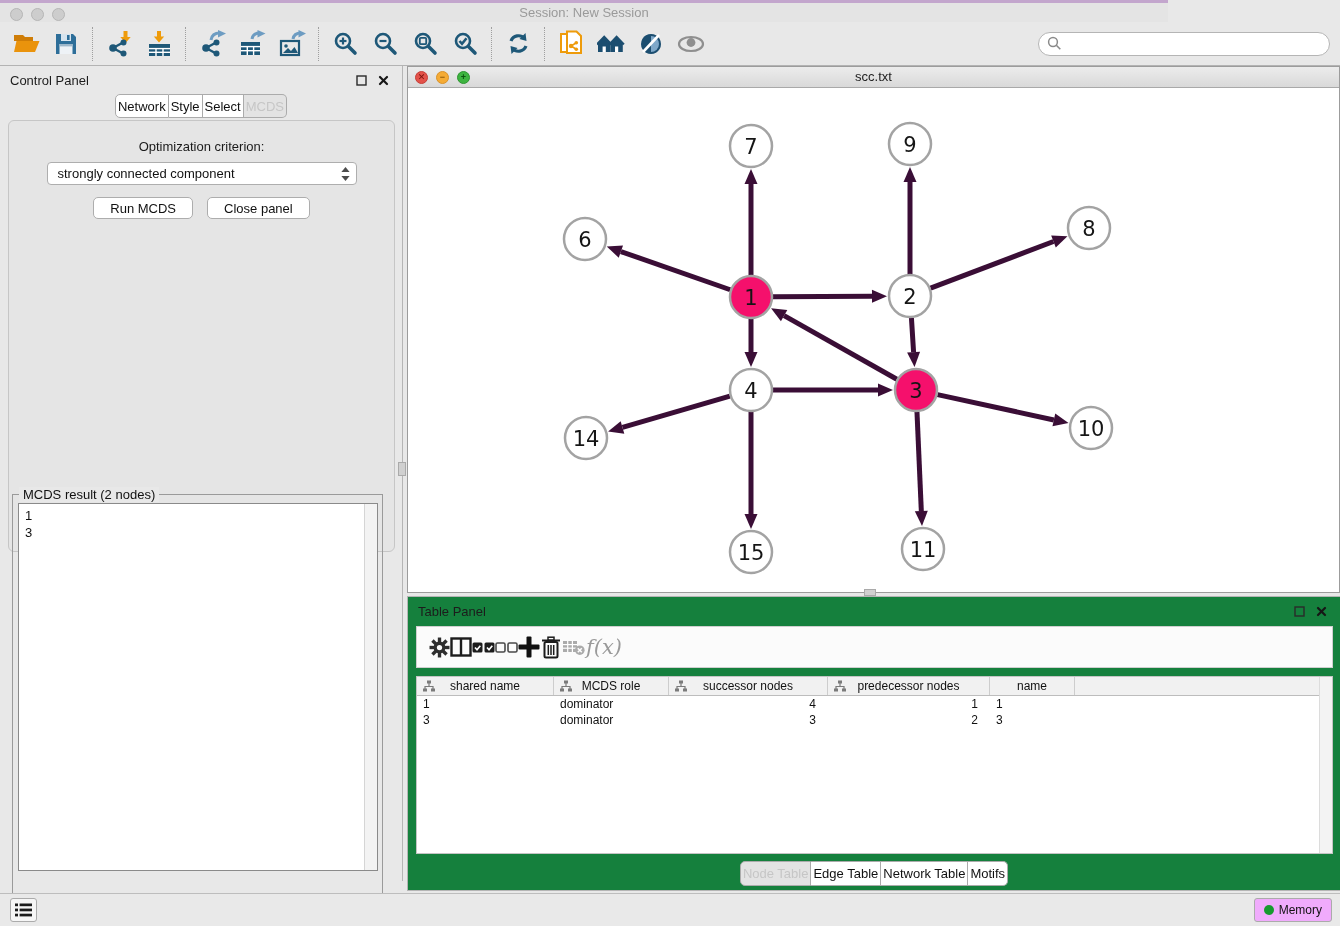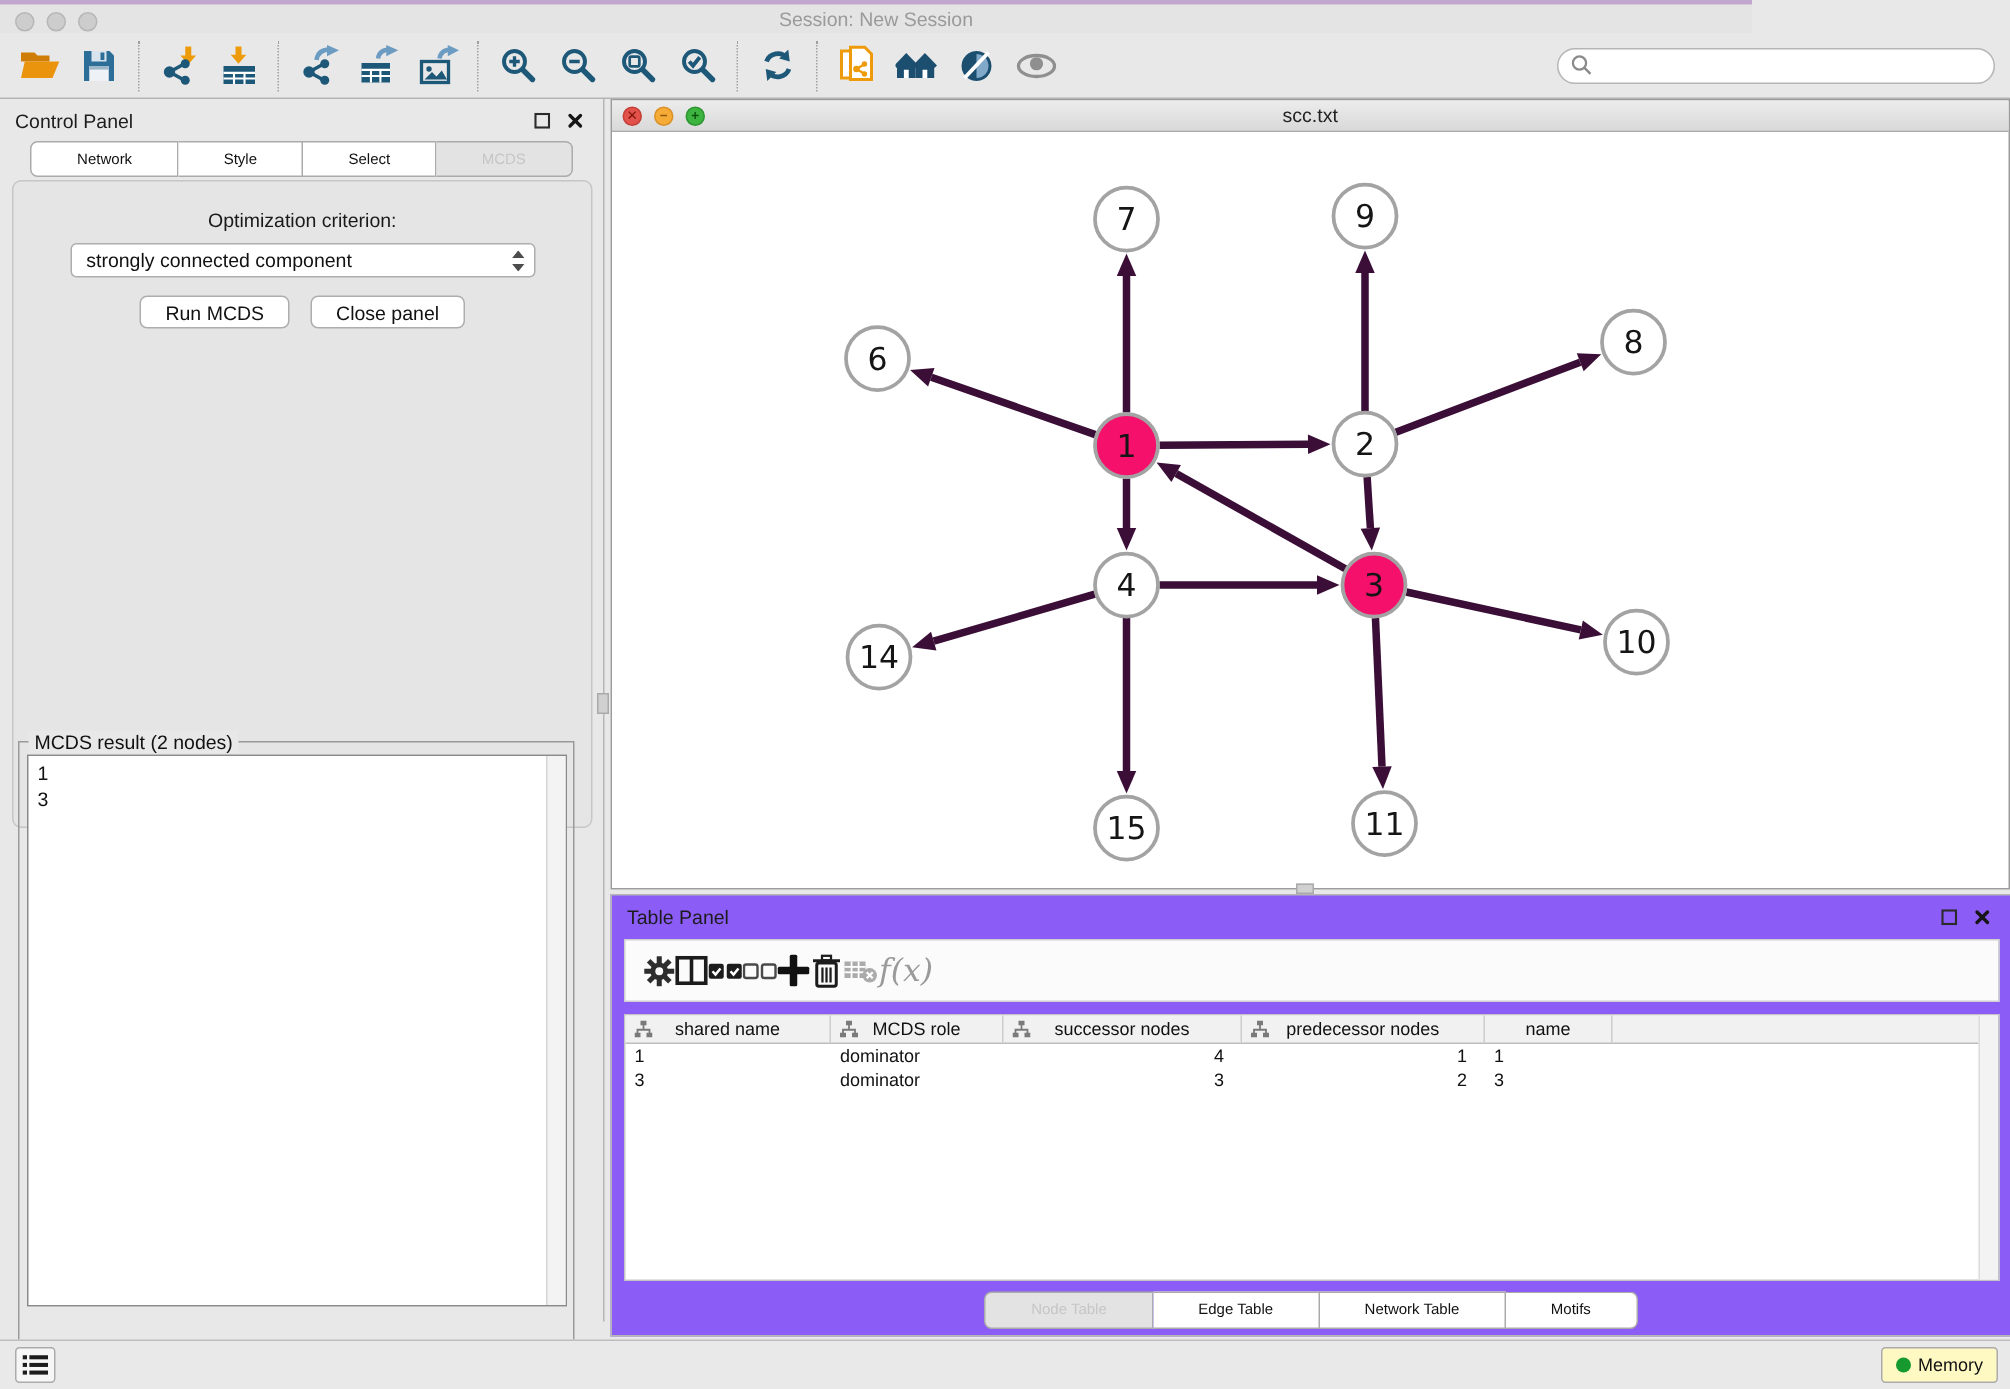"Network" .tab { font-size: 10px -> 13px; padding: 3px 30px -> 3px 2px }
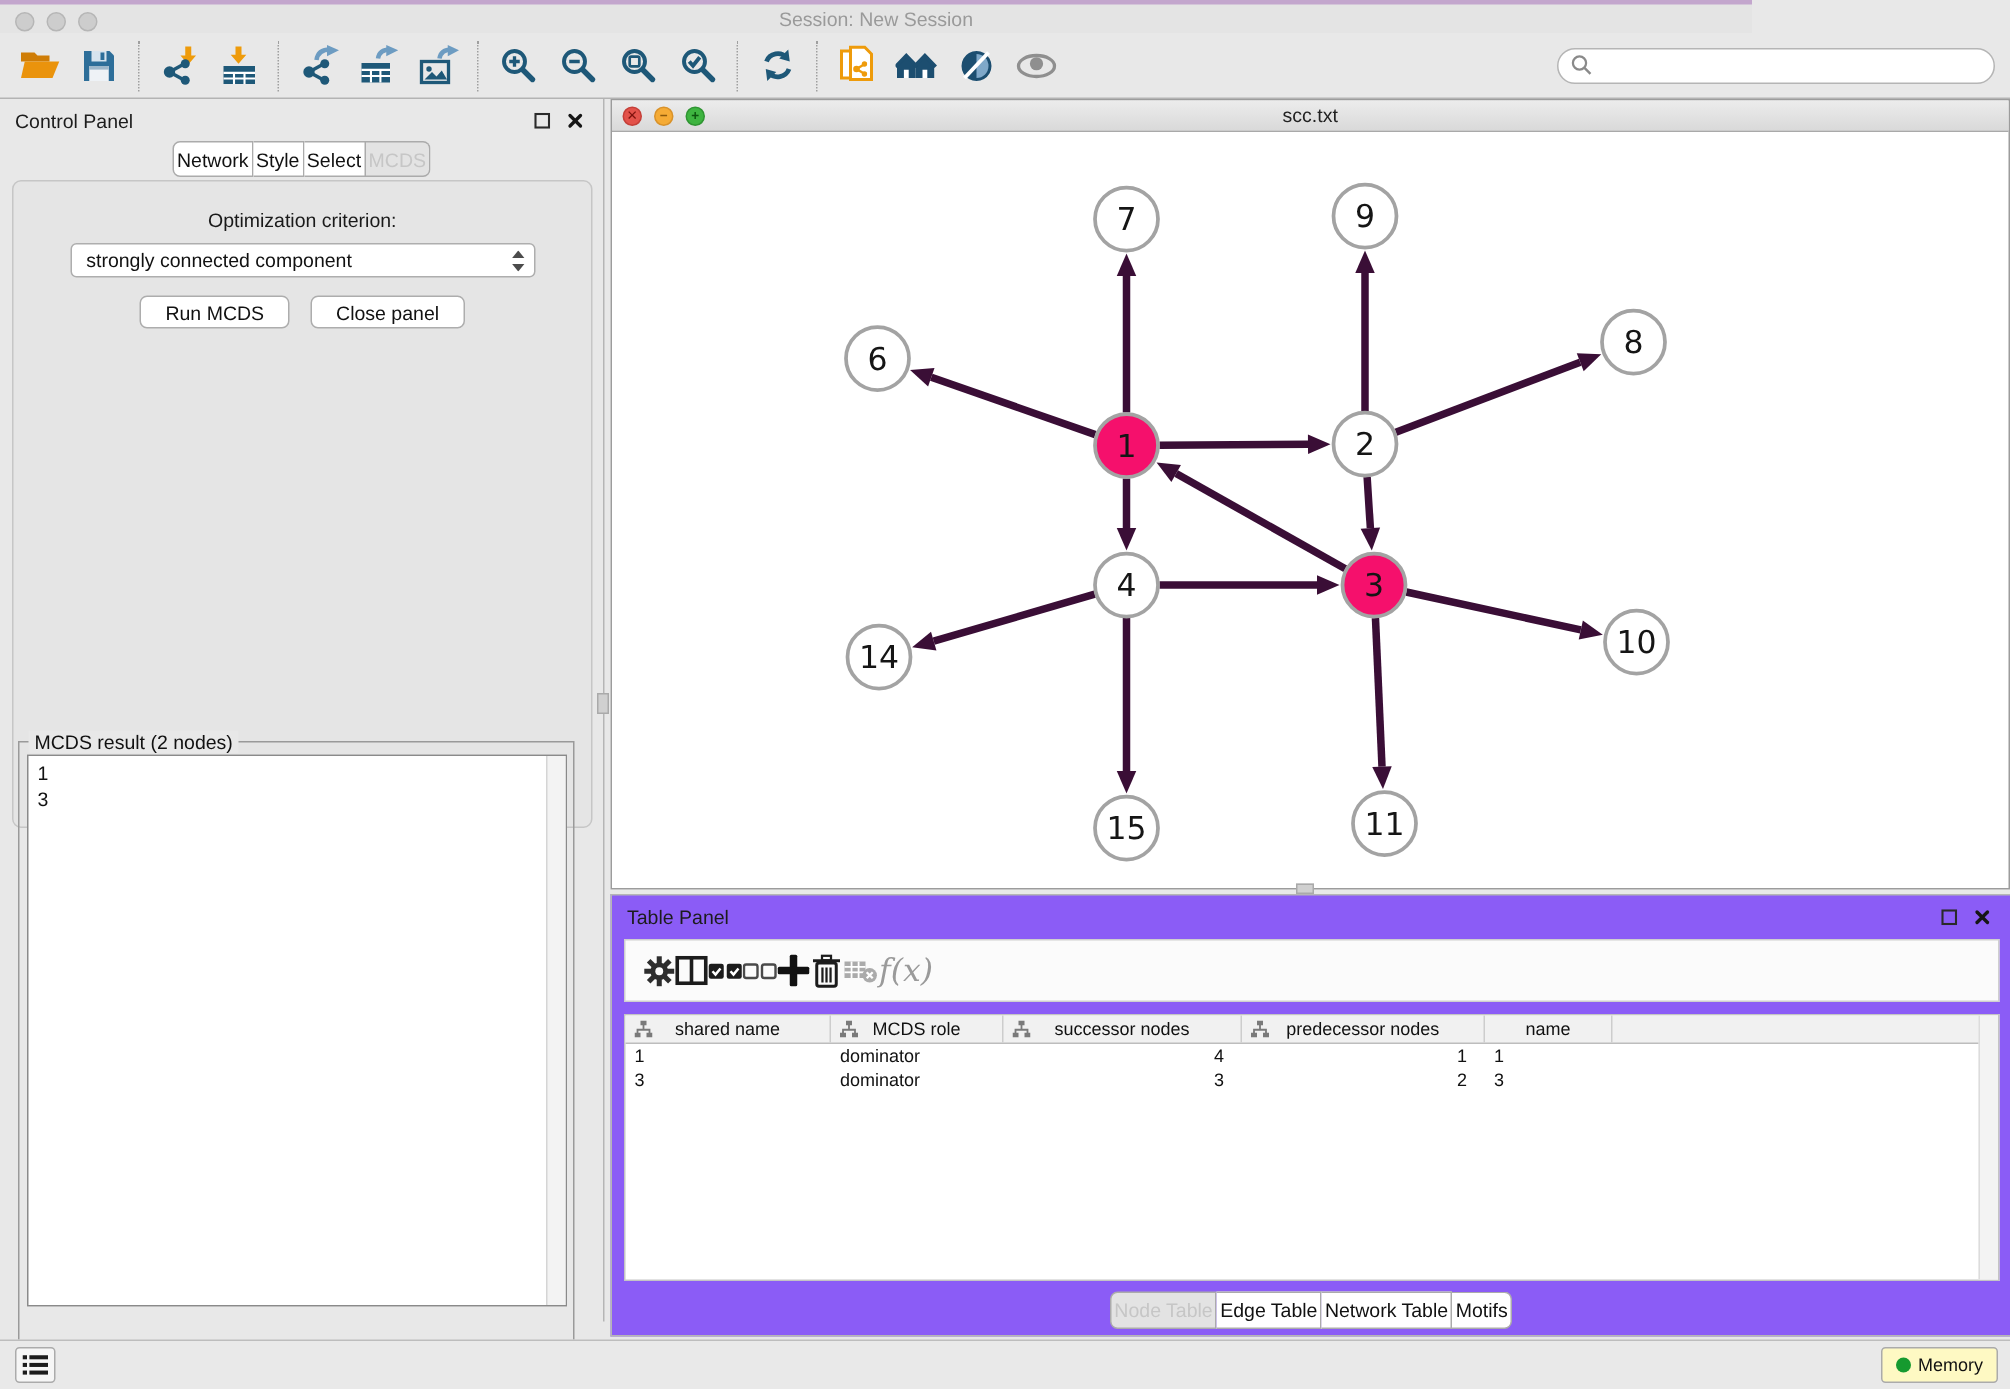"Table Panel" #table-panel { background: #8b5cf6 -> #15803d }
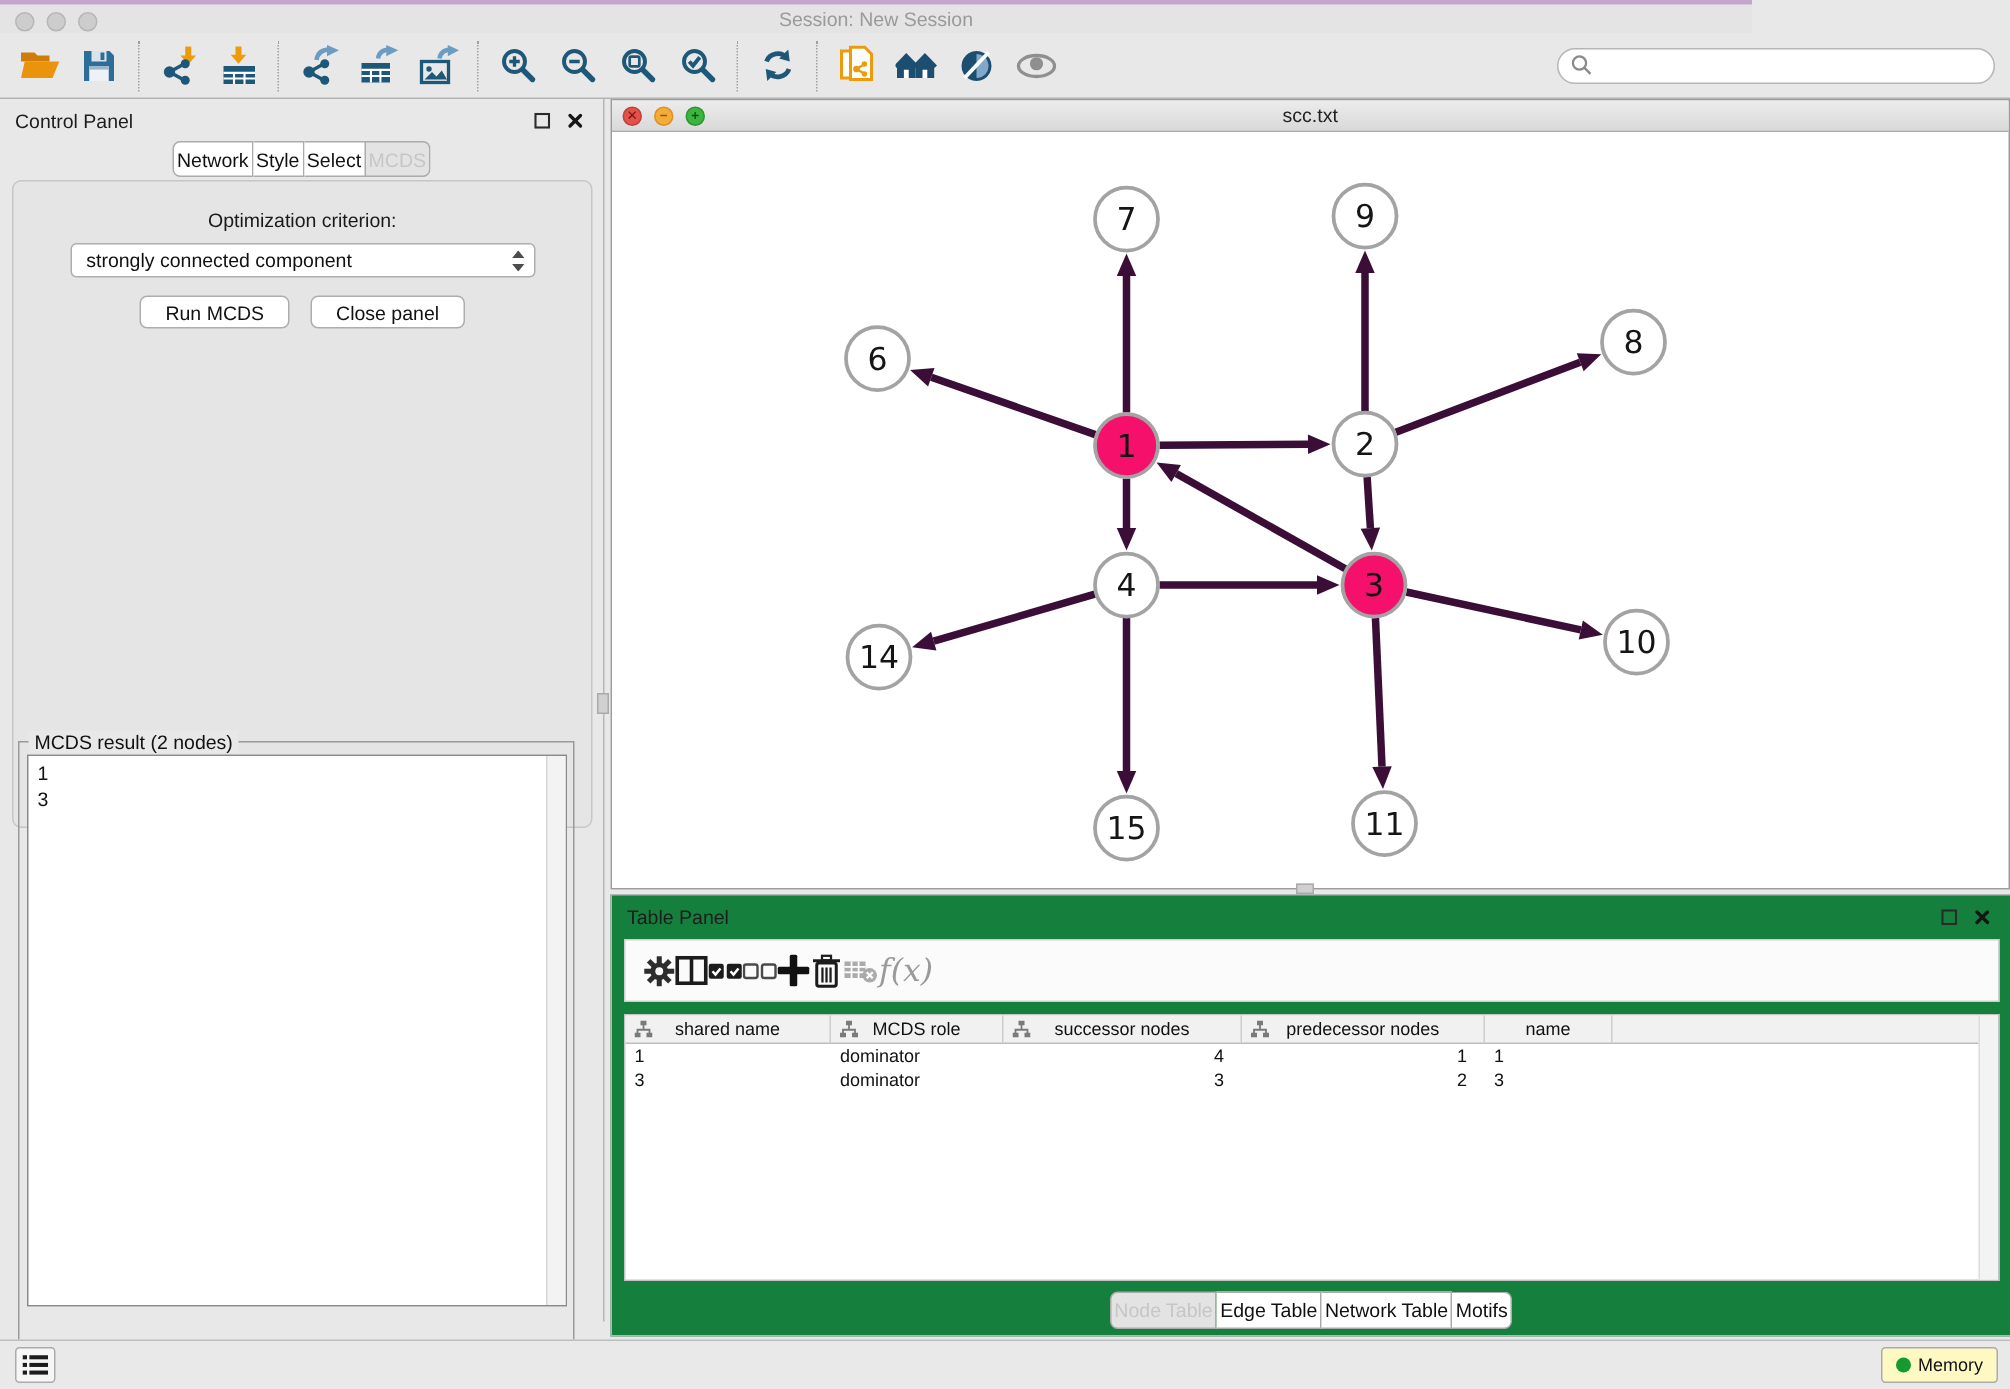"Memory" #memory-button { background: #fef9c3 -> #f0abfc }
